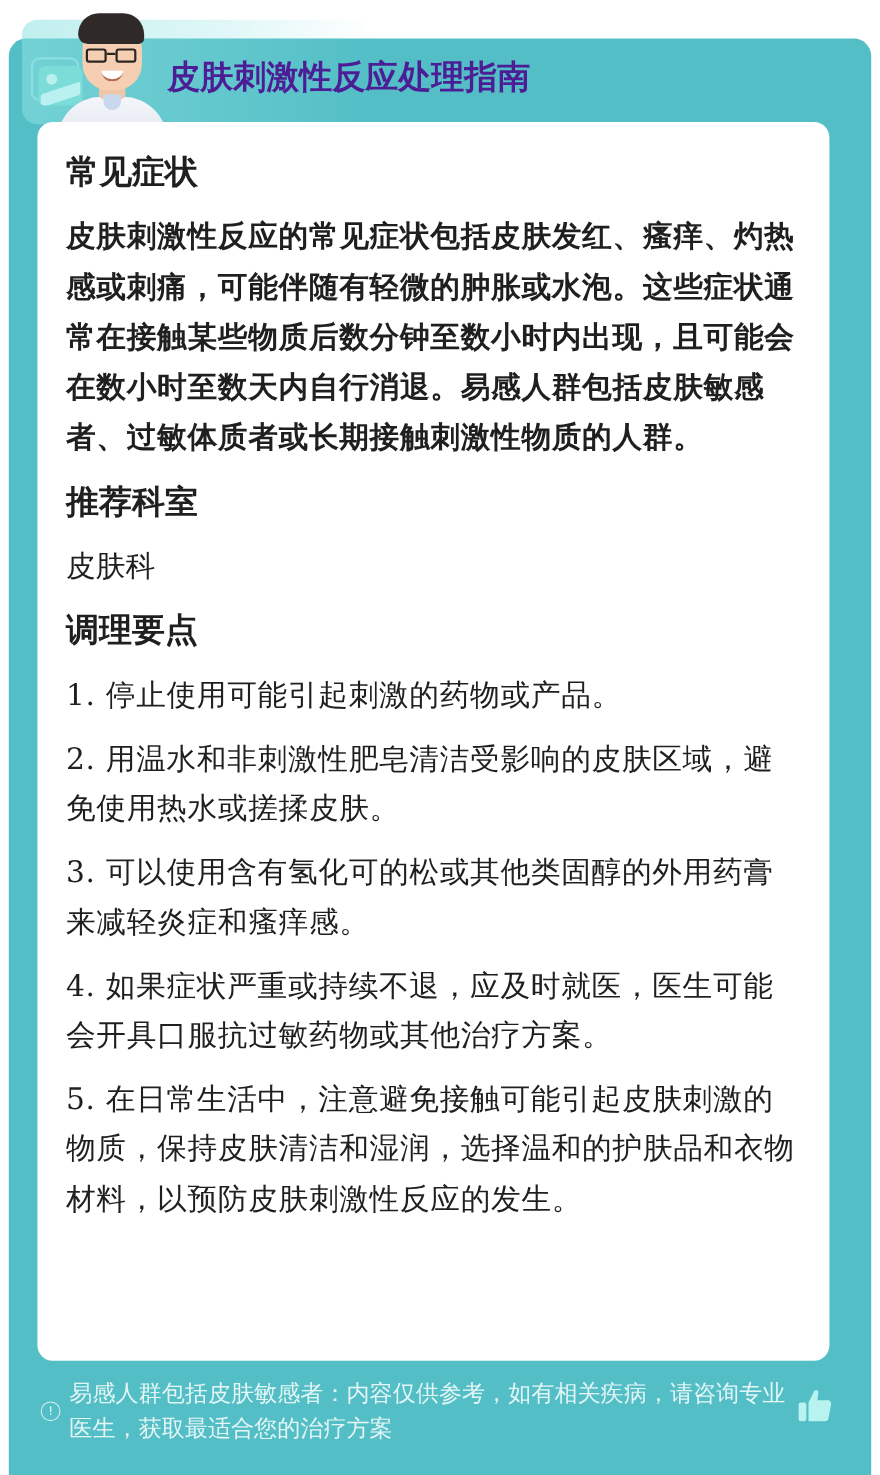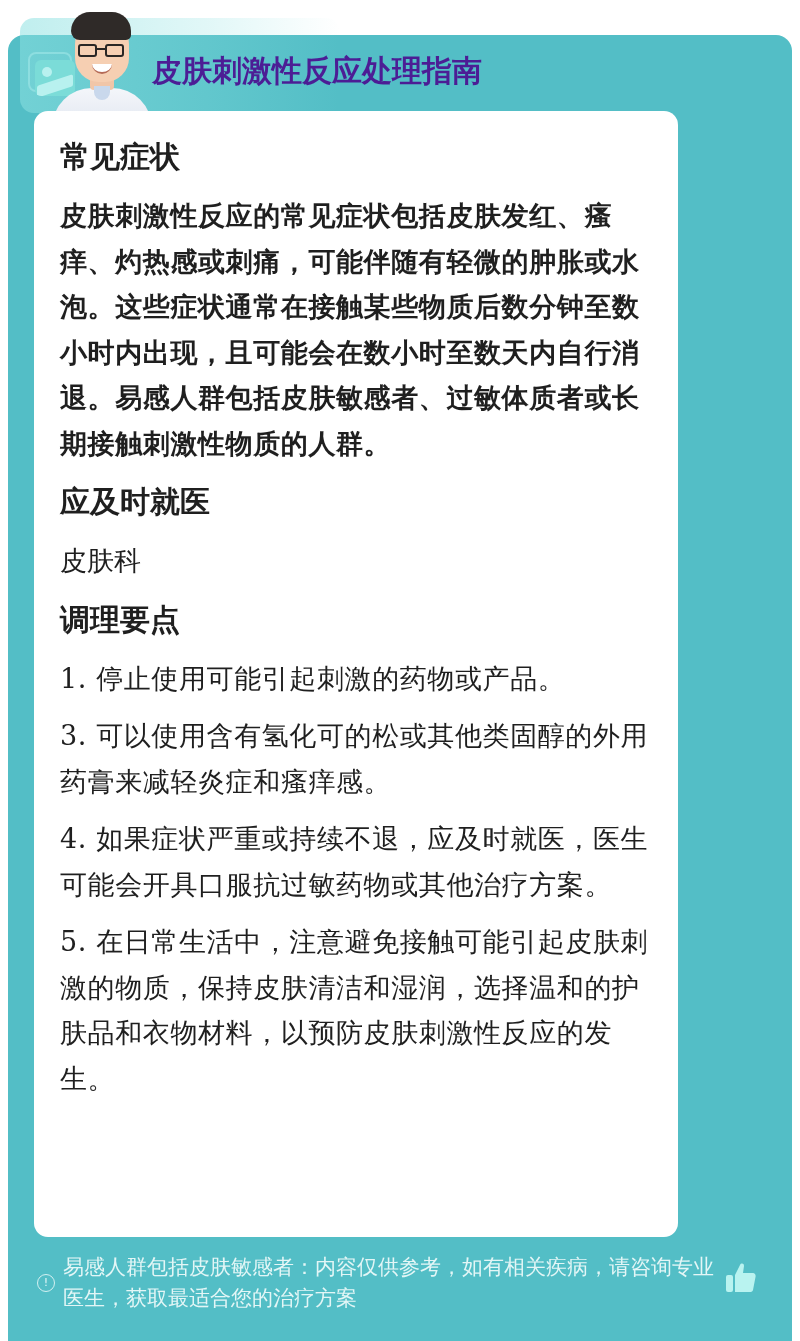"常见症状" .content-card { width: 644px -> 720px }
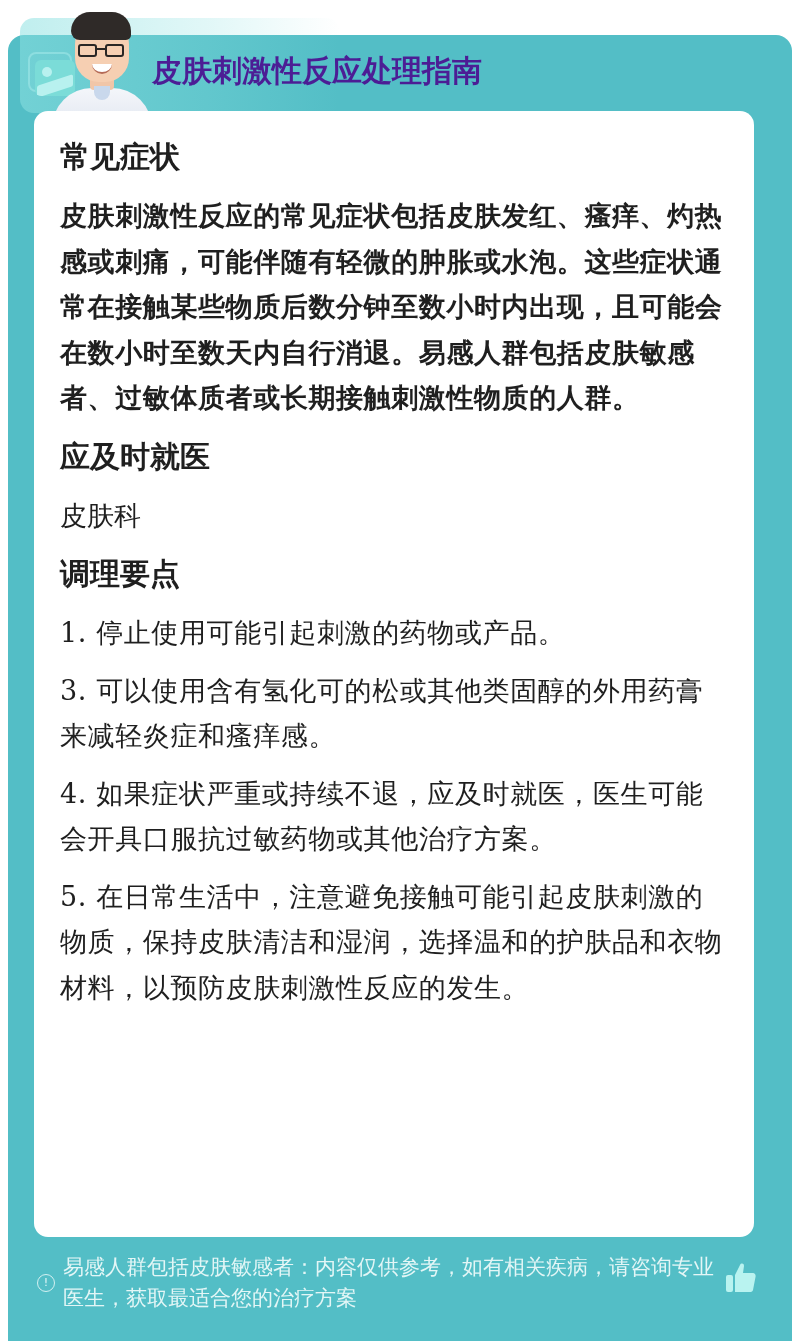"应及时就医" div.section-title { text: 应及时就医 -> 推荐科室 }
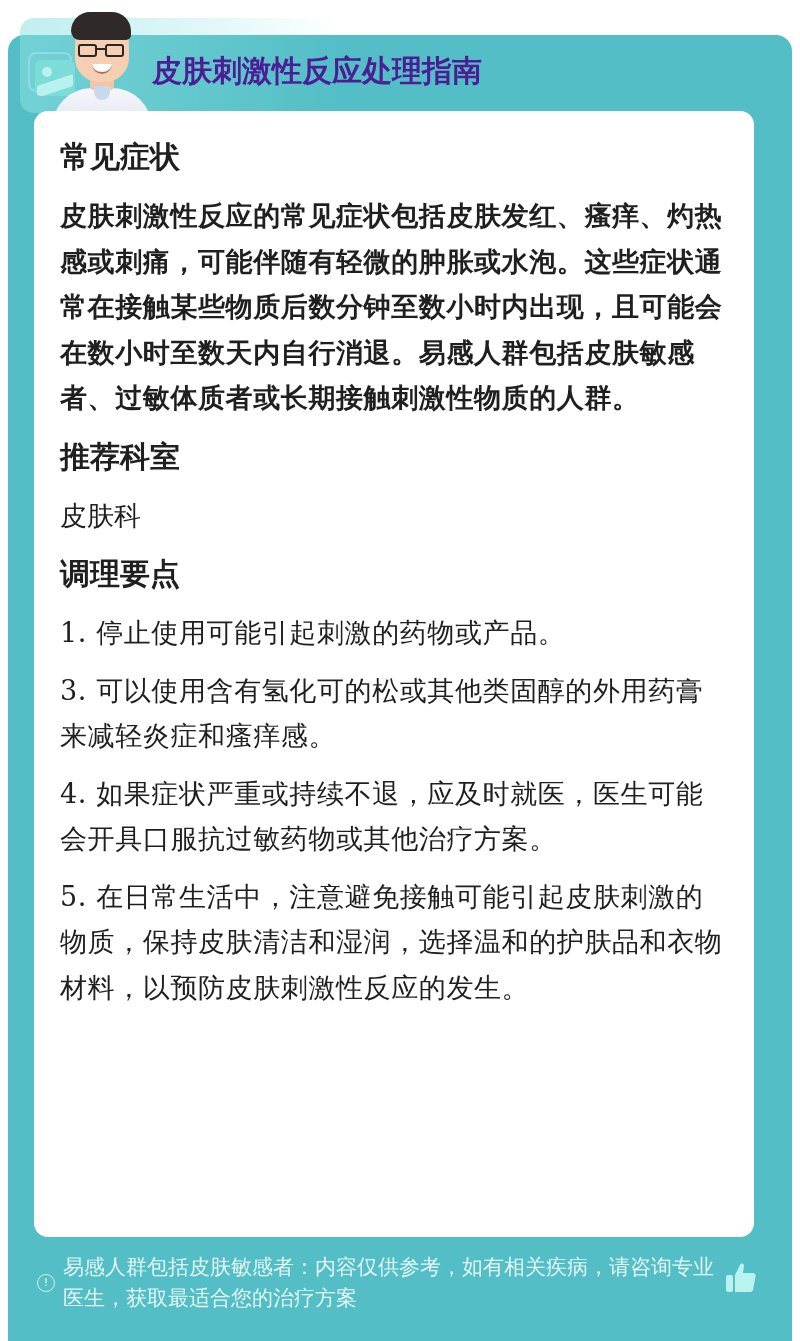"2. 用温水和非刺激性肥皂清洁受影响的皮肤区域，避免使用热水或搓揉皮肤。" div.list-item { html: none -> <div><span>2.</span> <span>用温水和非刺激性肥皂清洁受影响的皮肤区域，避免使用热水或搓揉皮肤。</span></div> }
